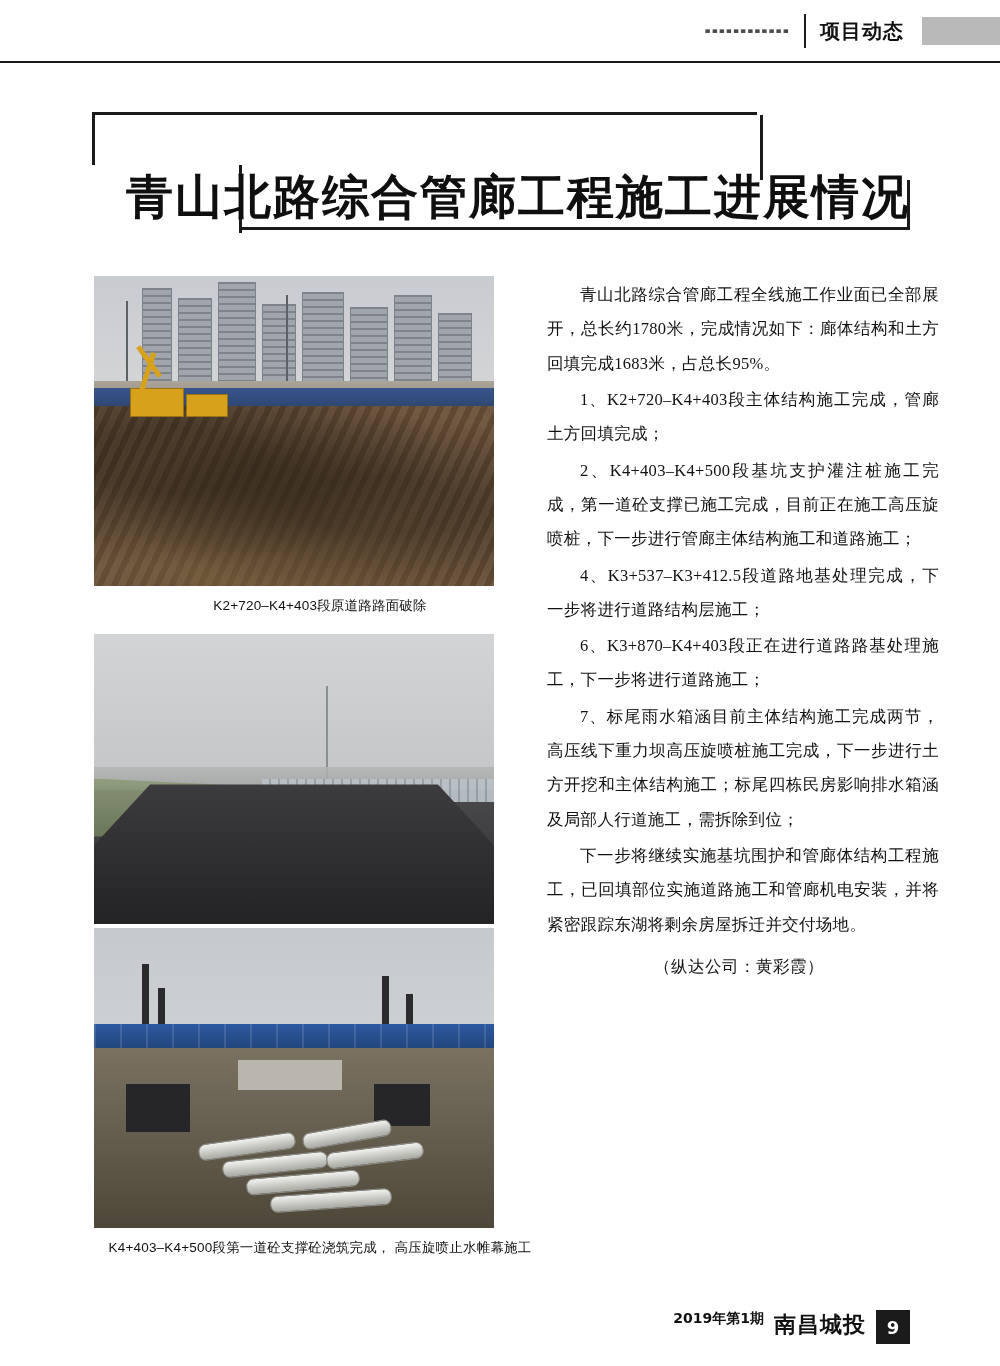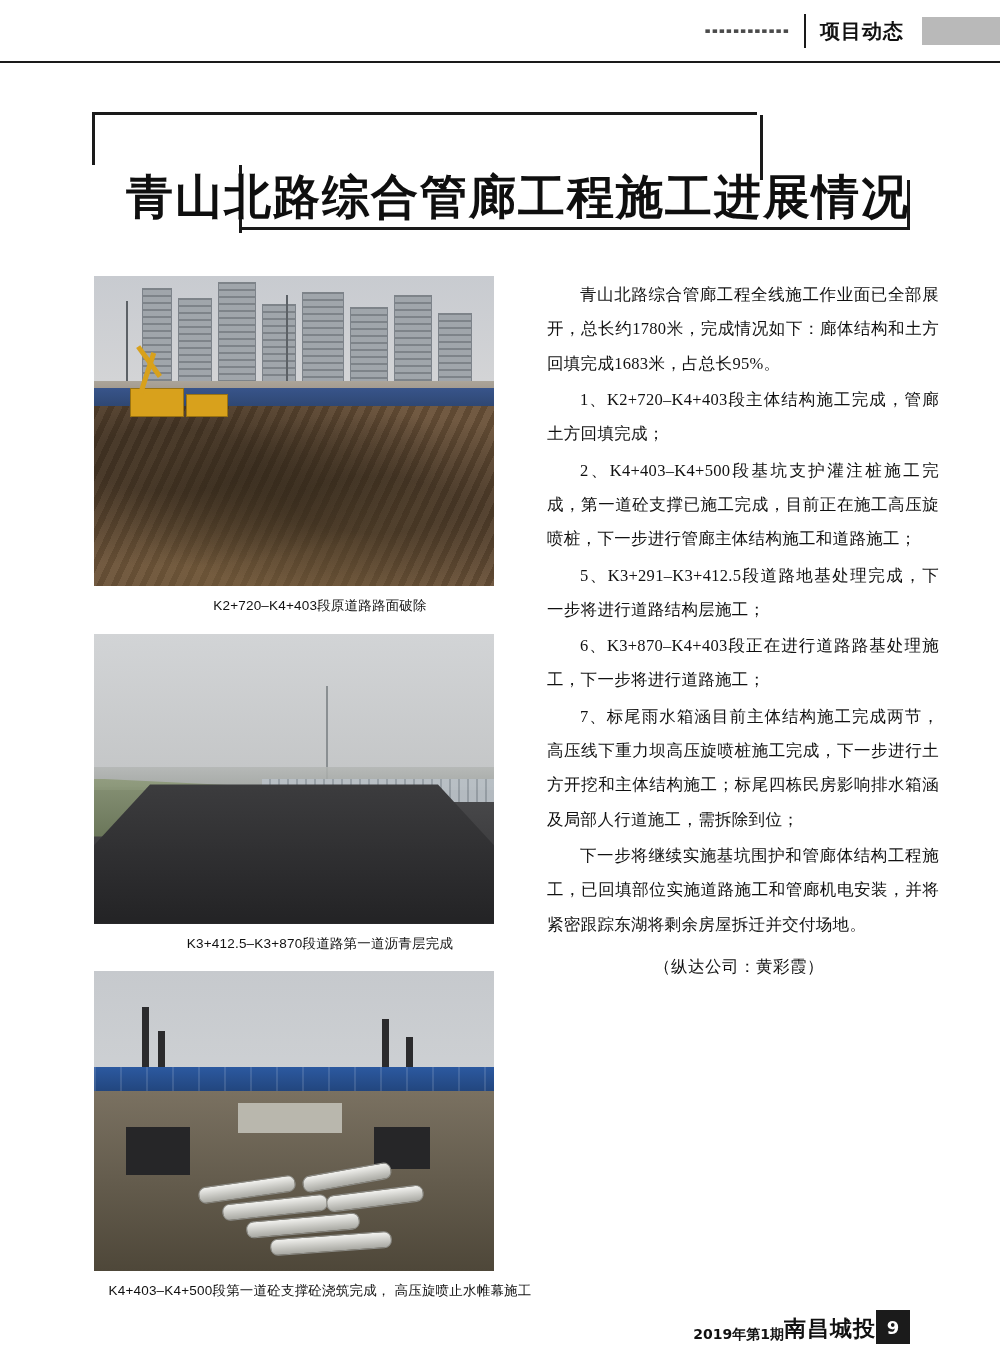"5、K3+291–K3+412.5段道路地基处理完成，下一步将进行道路结构层施工" p { text: 5、K3+291 -> 4、K3+537 }
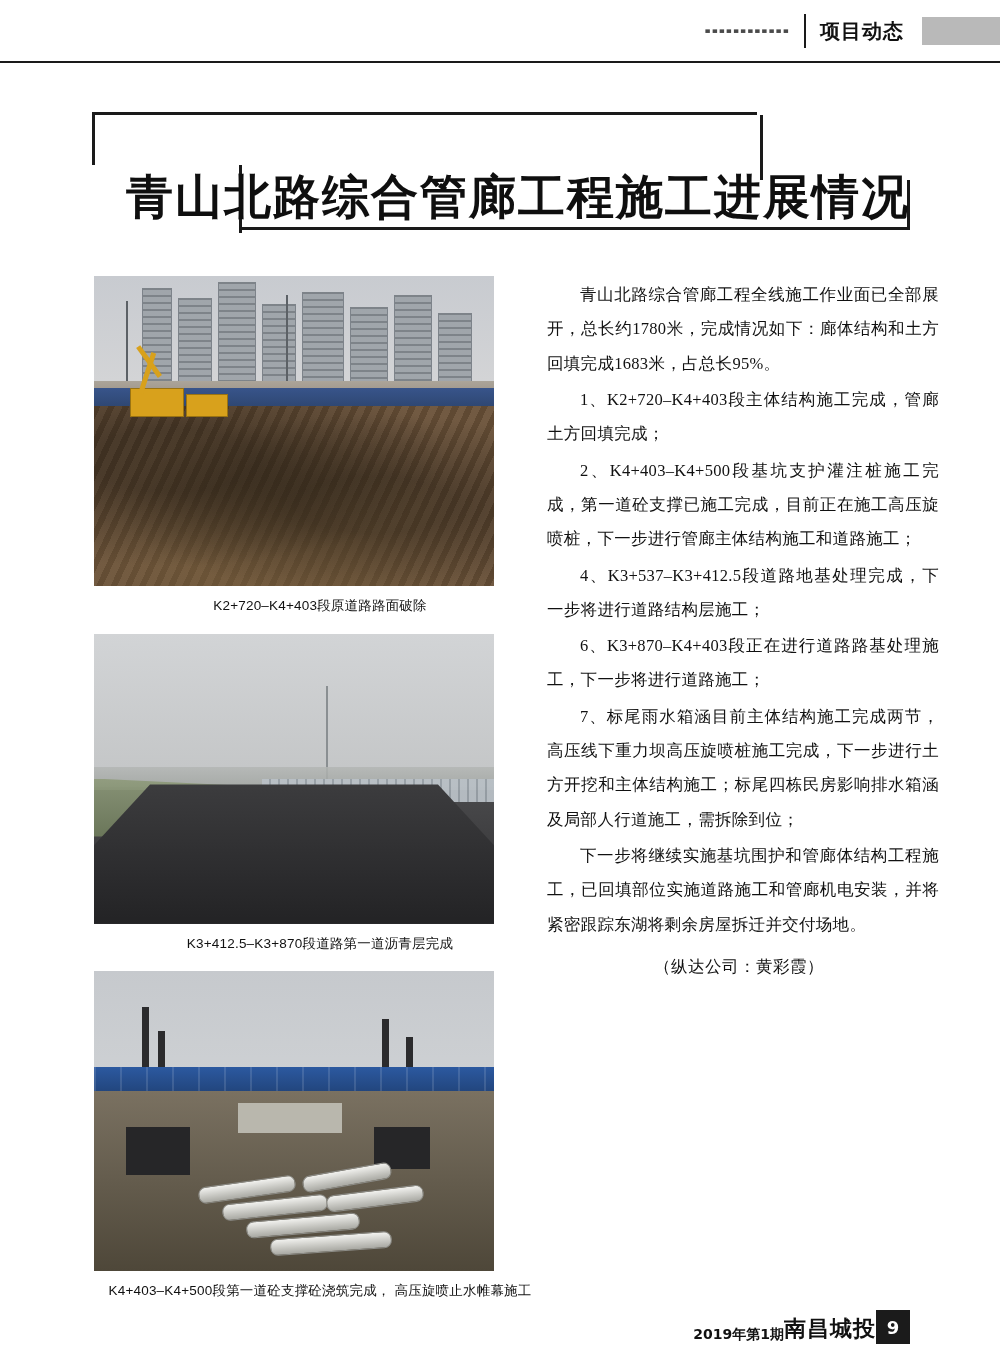"K3+412.5–K3+870段道路第一道沥青层完成" div.caption { html: <div>K3+412.5–K3+870段道路第一道沥青层完成</div> -> none }
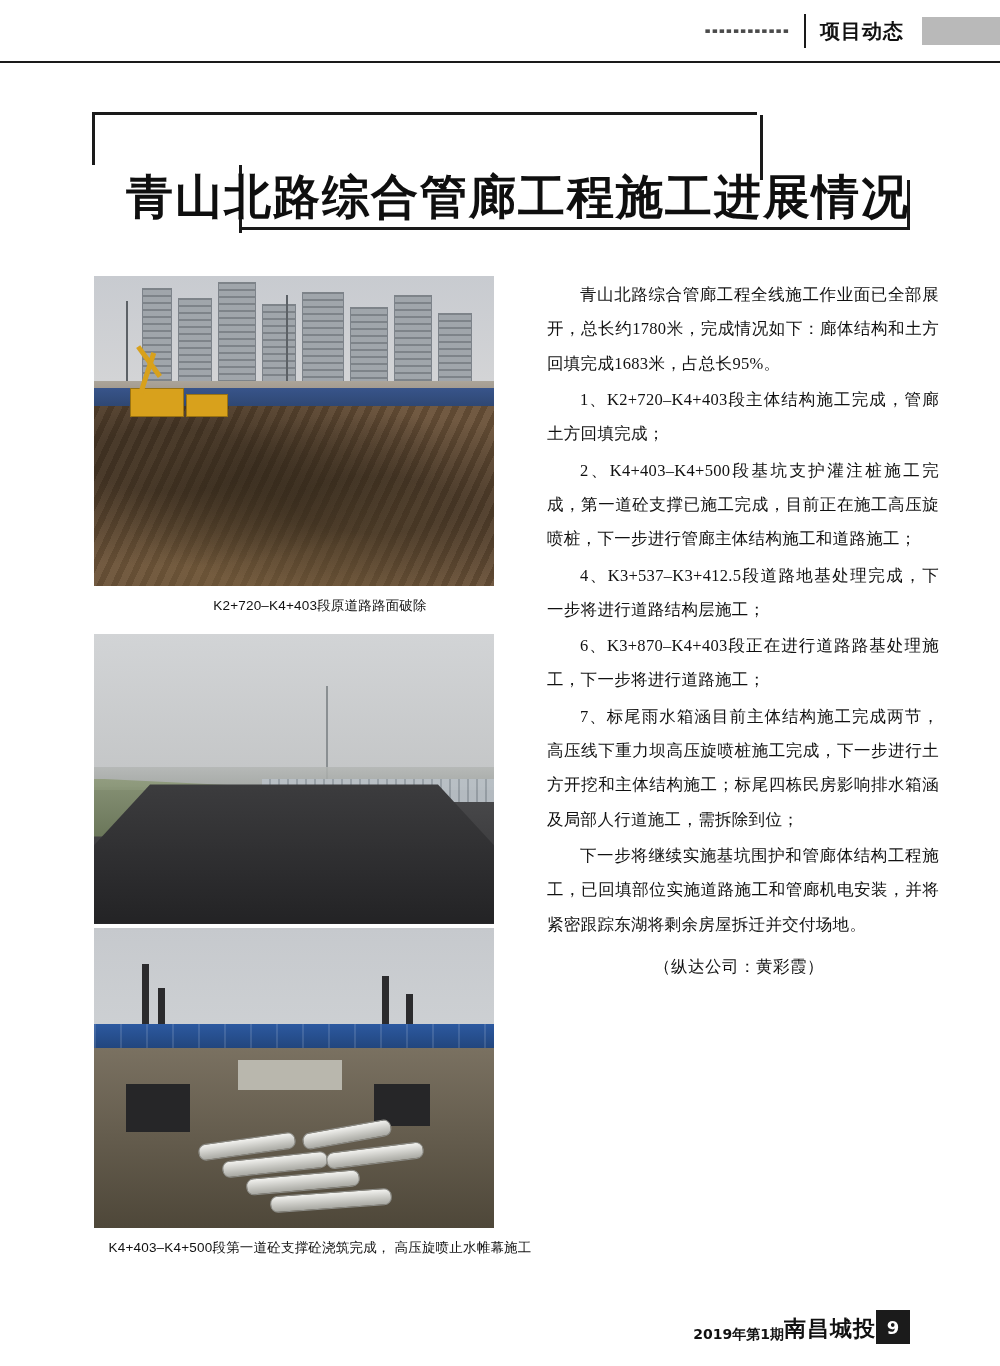"2019年第1期" .footer-inner { align-items: flex-end -> flex-start; gap: 0 -> 10px }
